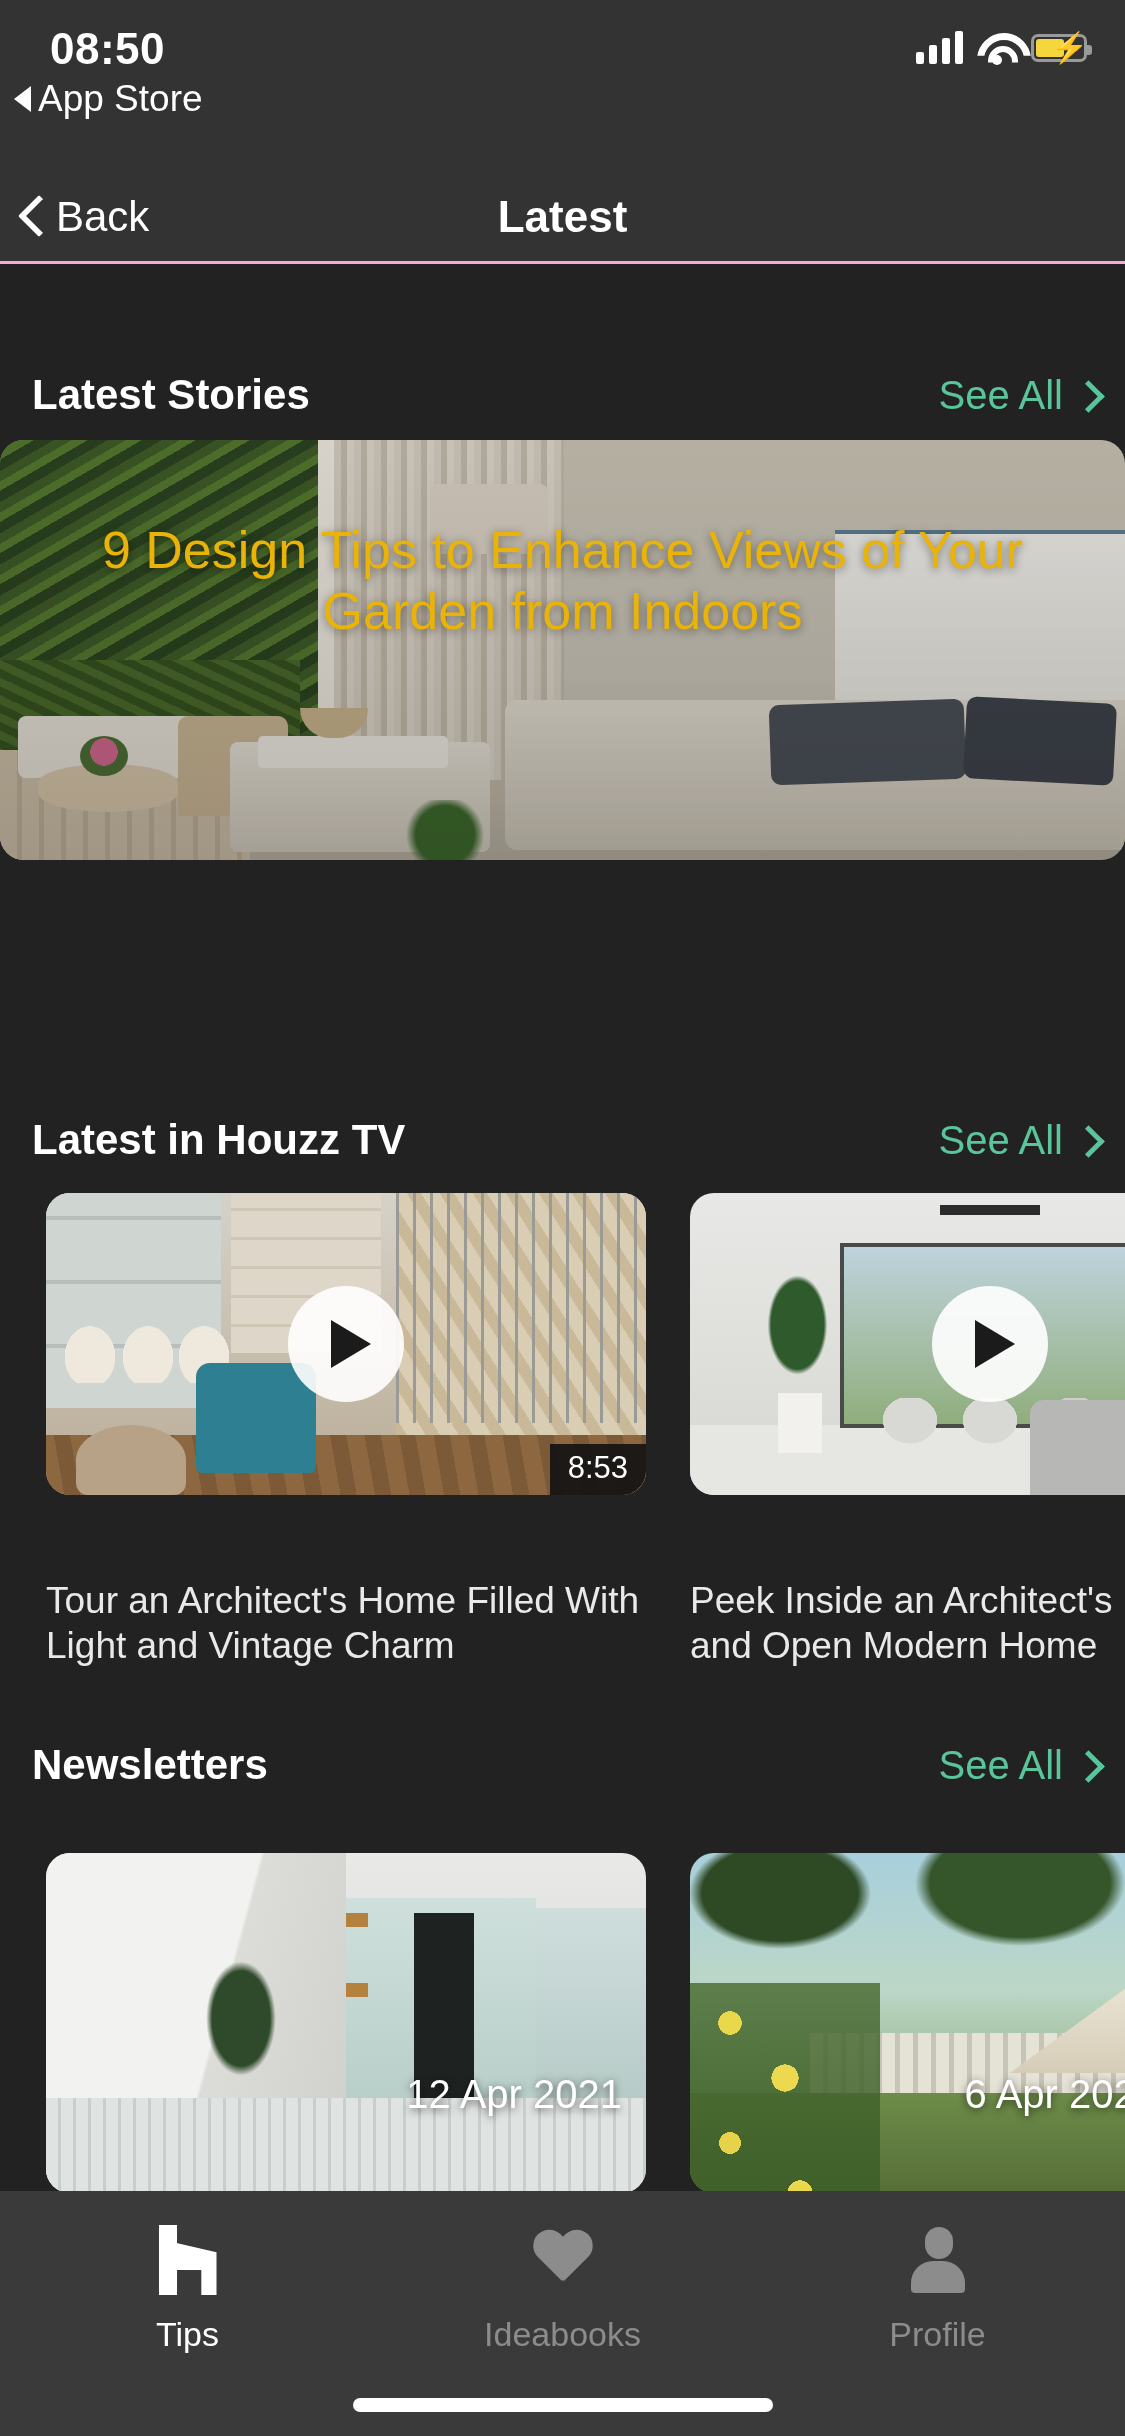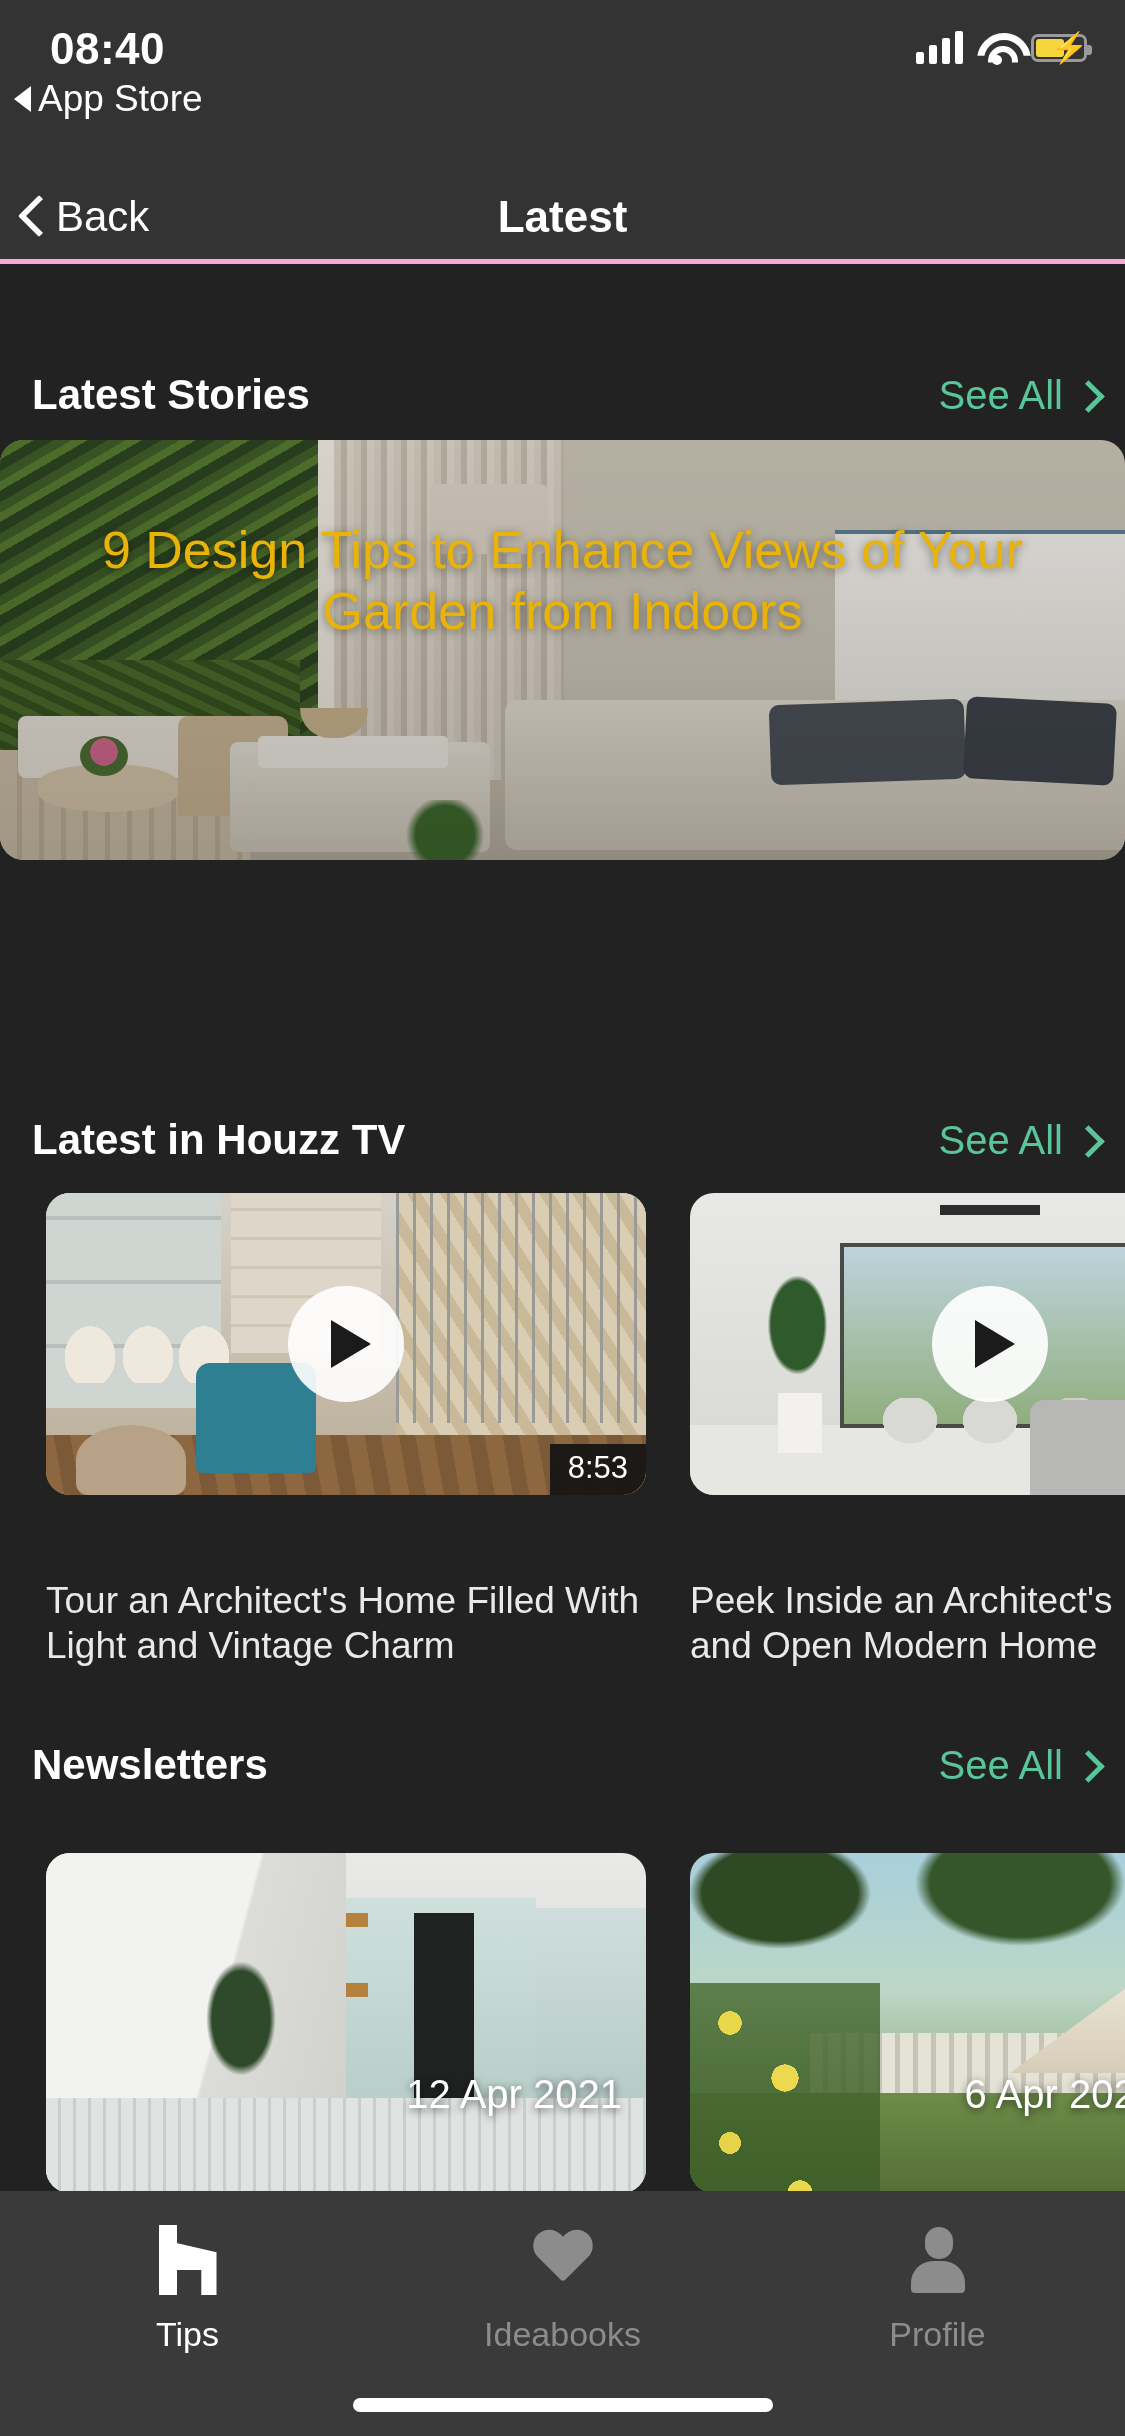"08:40" div.sb-time { text: 08:40 -> 08:50 }
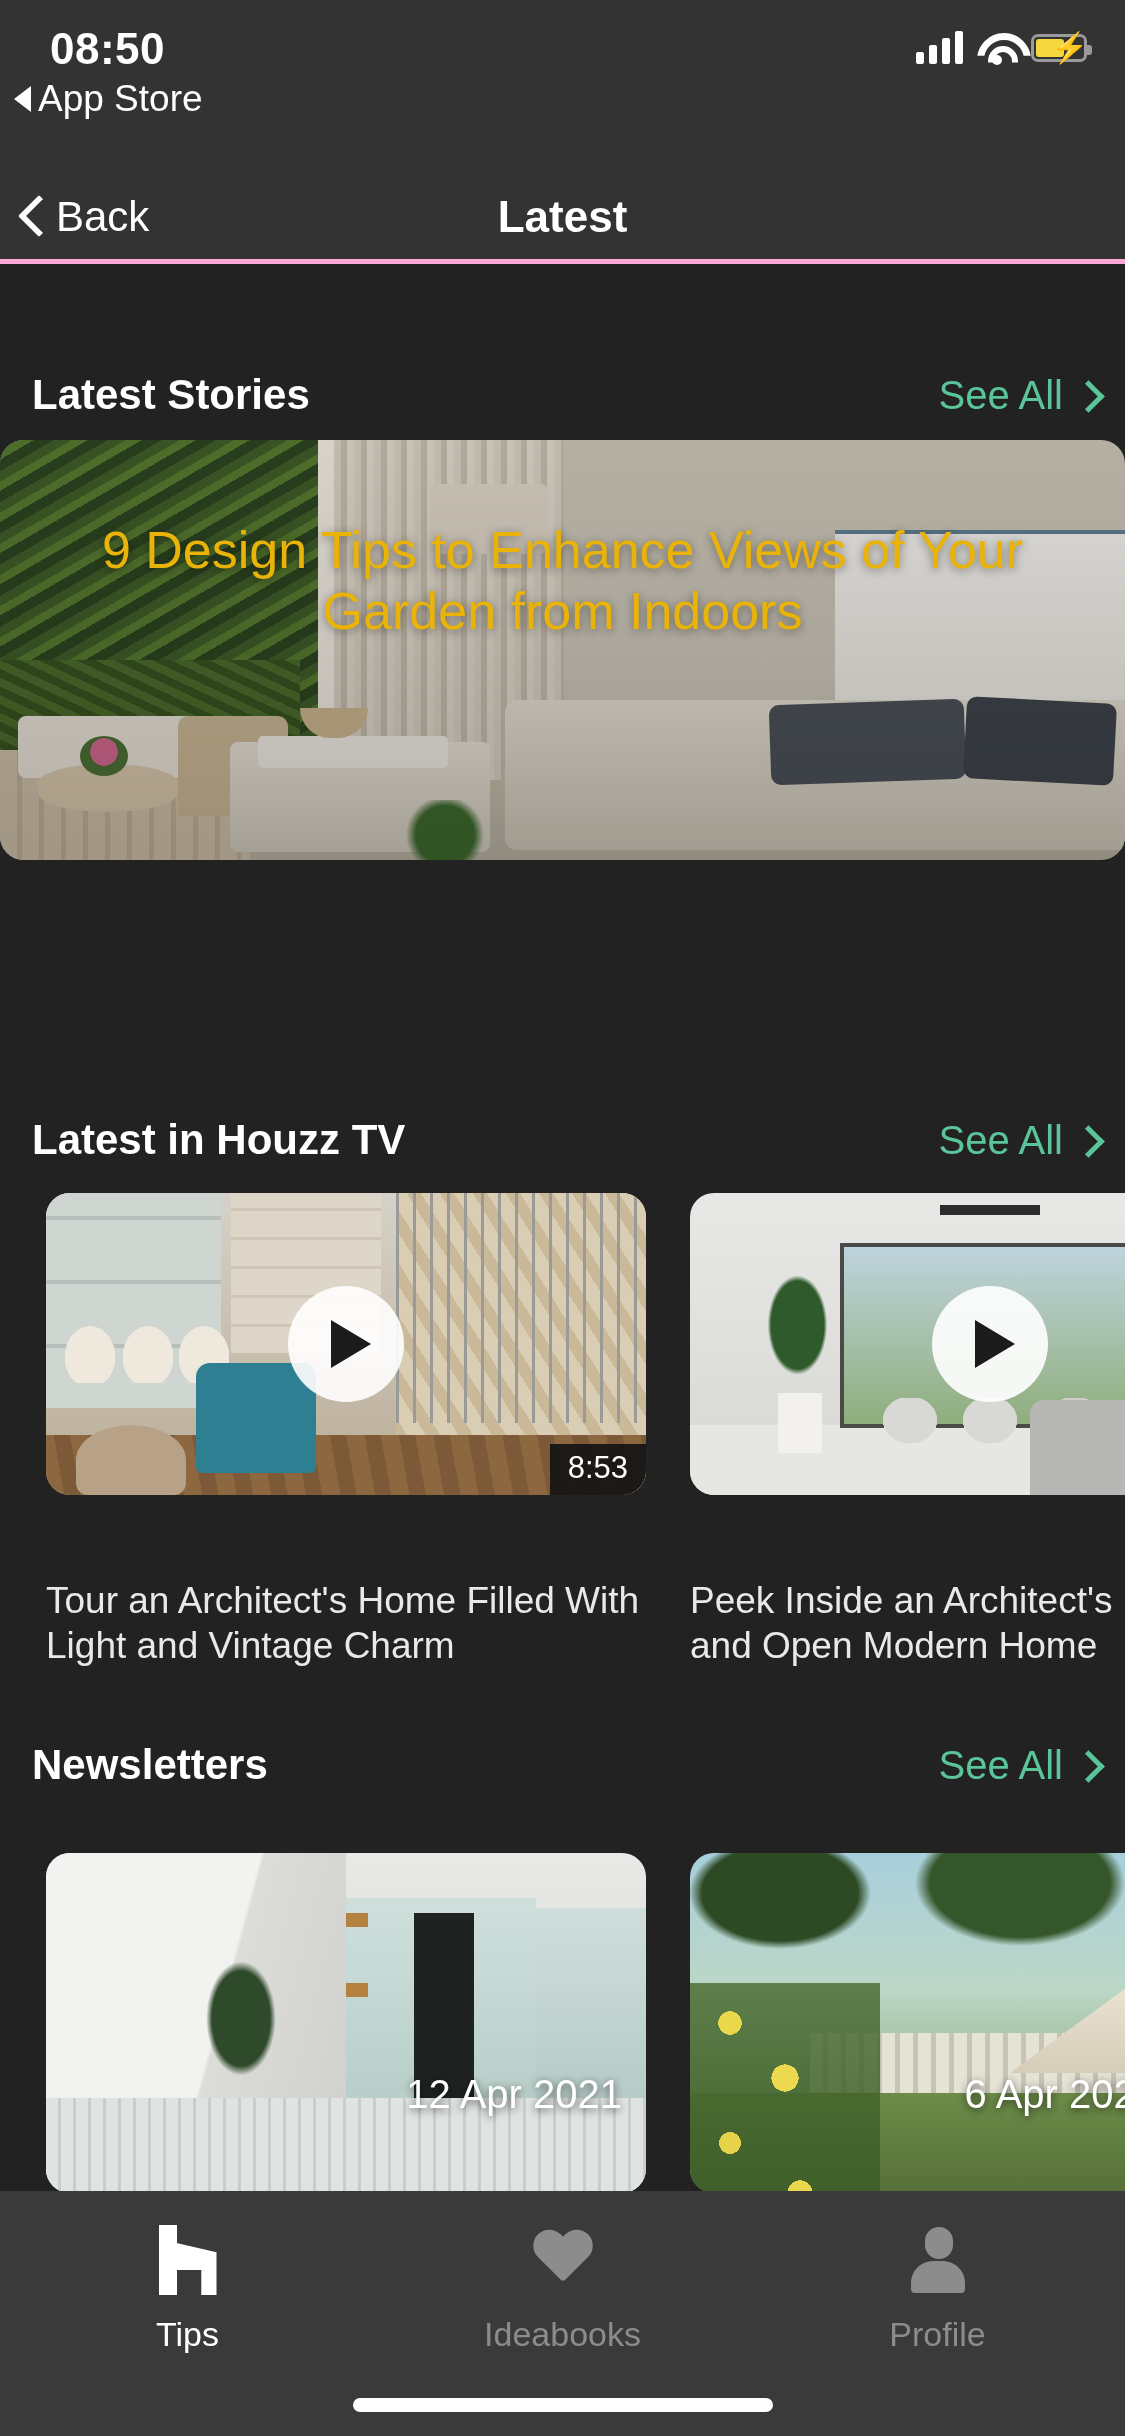"Back" .navbar { border-bottom: 5px solid #f9a8d4 -> 3px solid #f9a8d4 }
